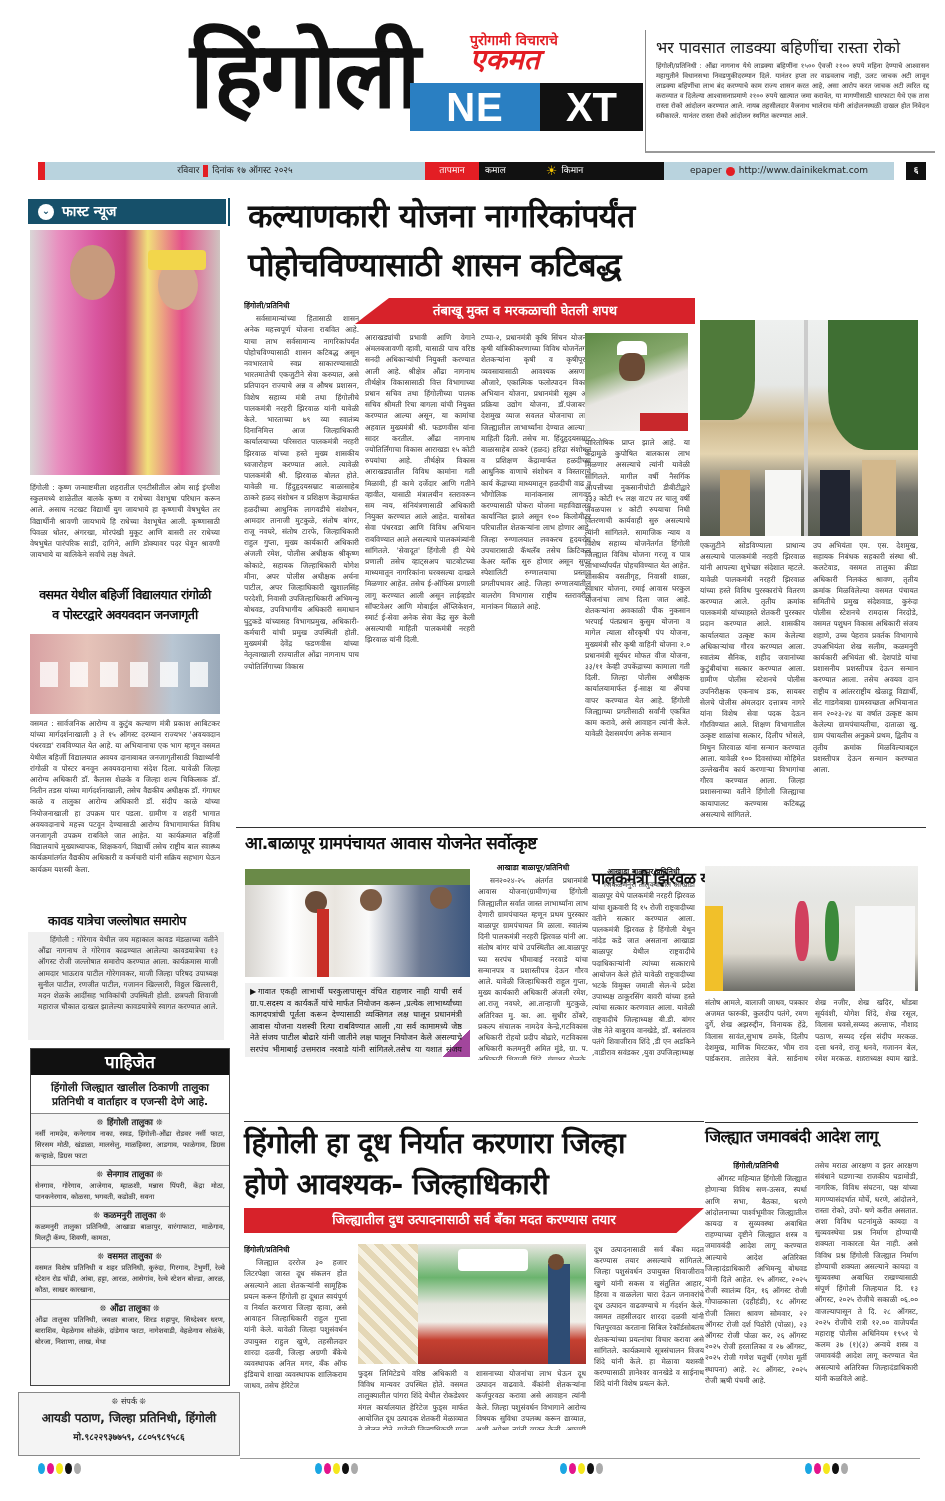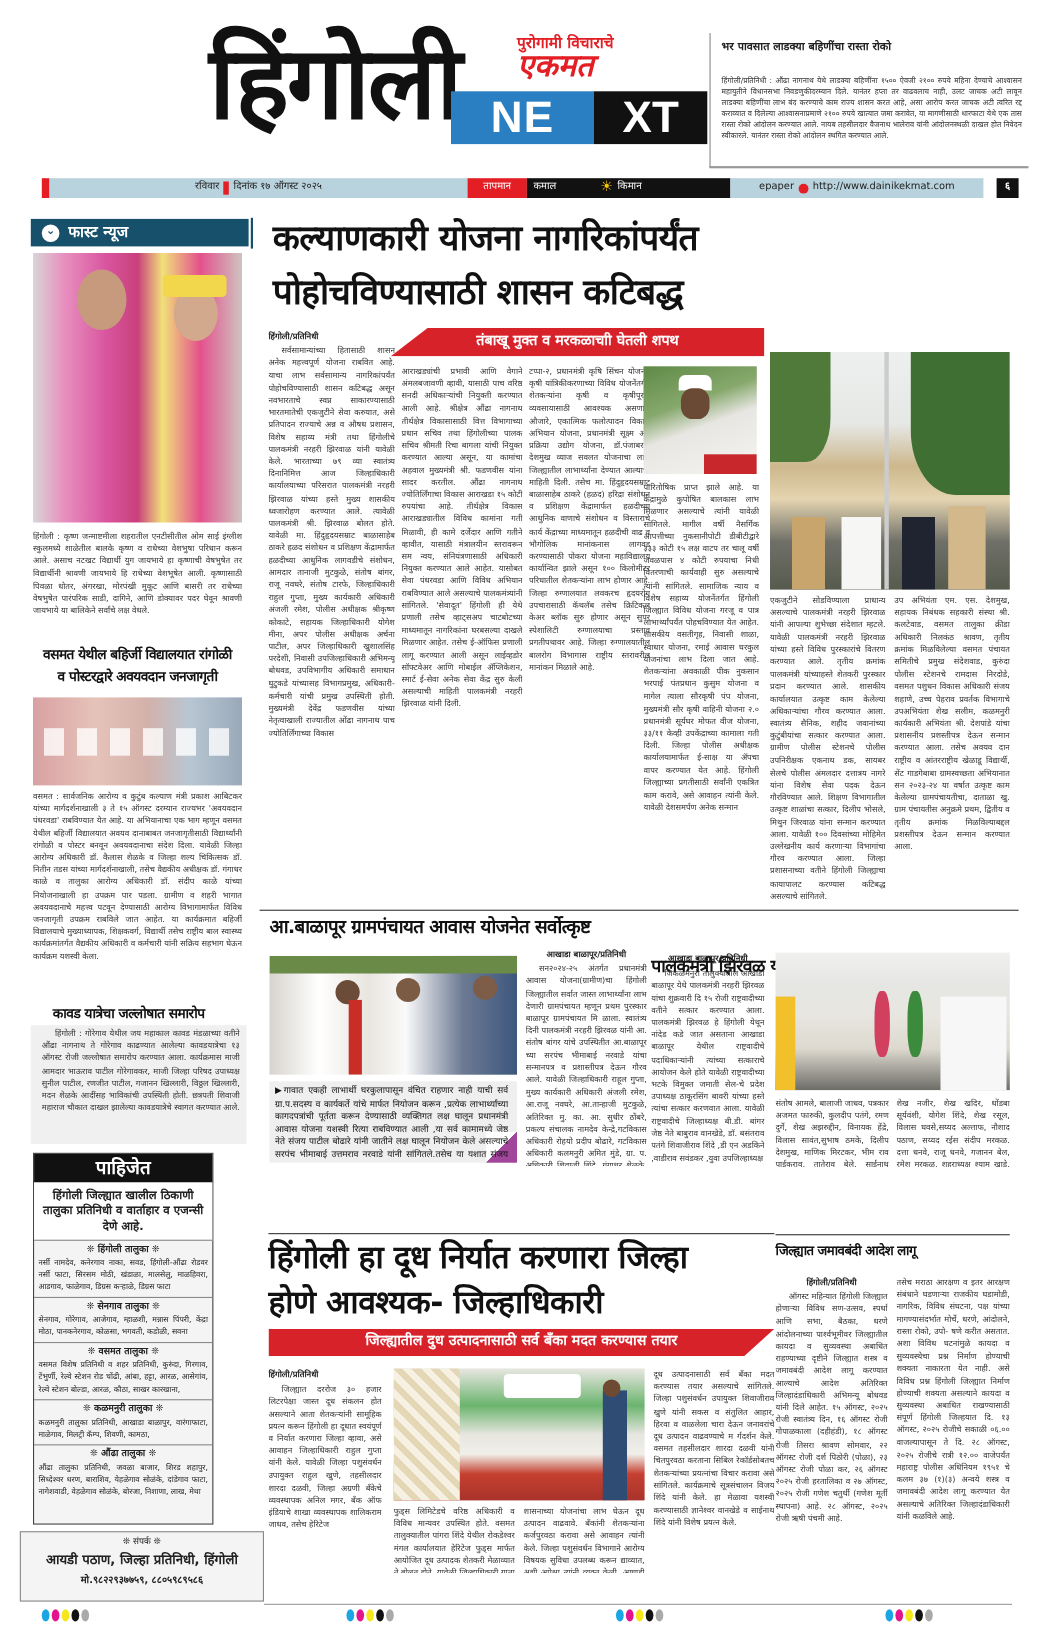"भर पावसात लाडक्या बहिणींचा रास्ता" .topnews h3 { font-size: 10px -> 16px; font-weight: bold -> normal; margin-bottom: 17px -> 2px }
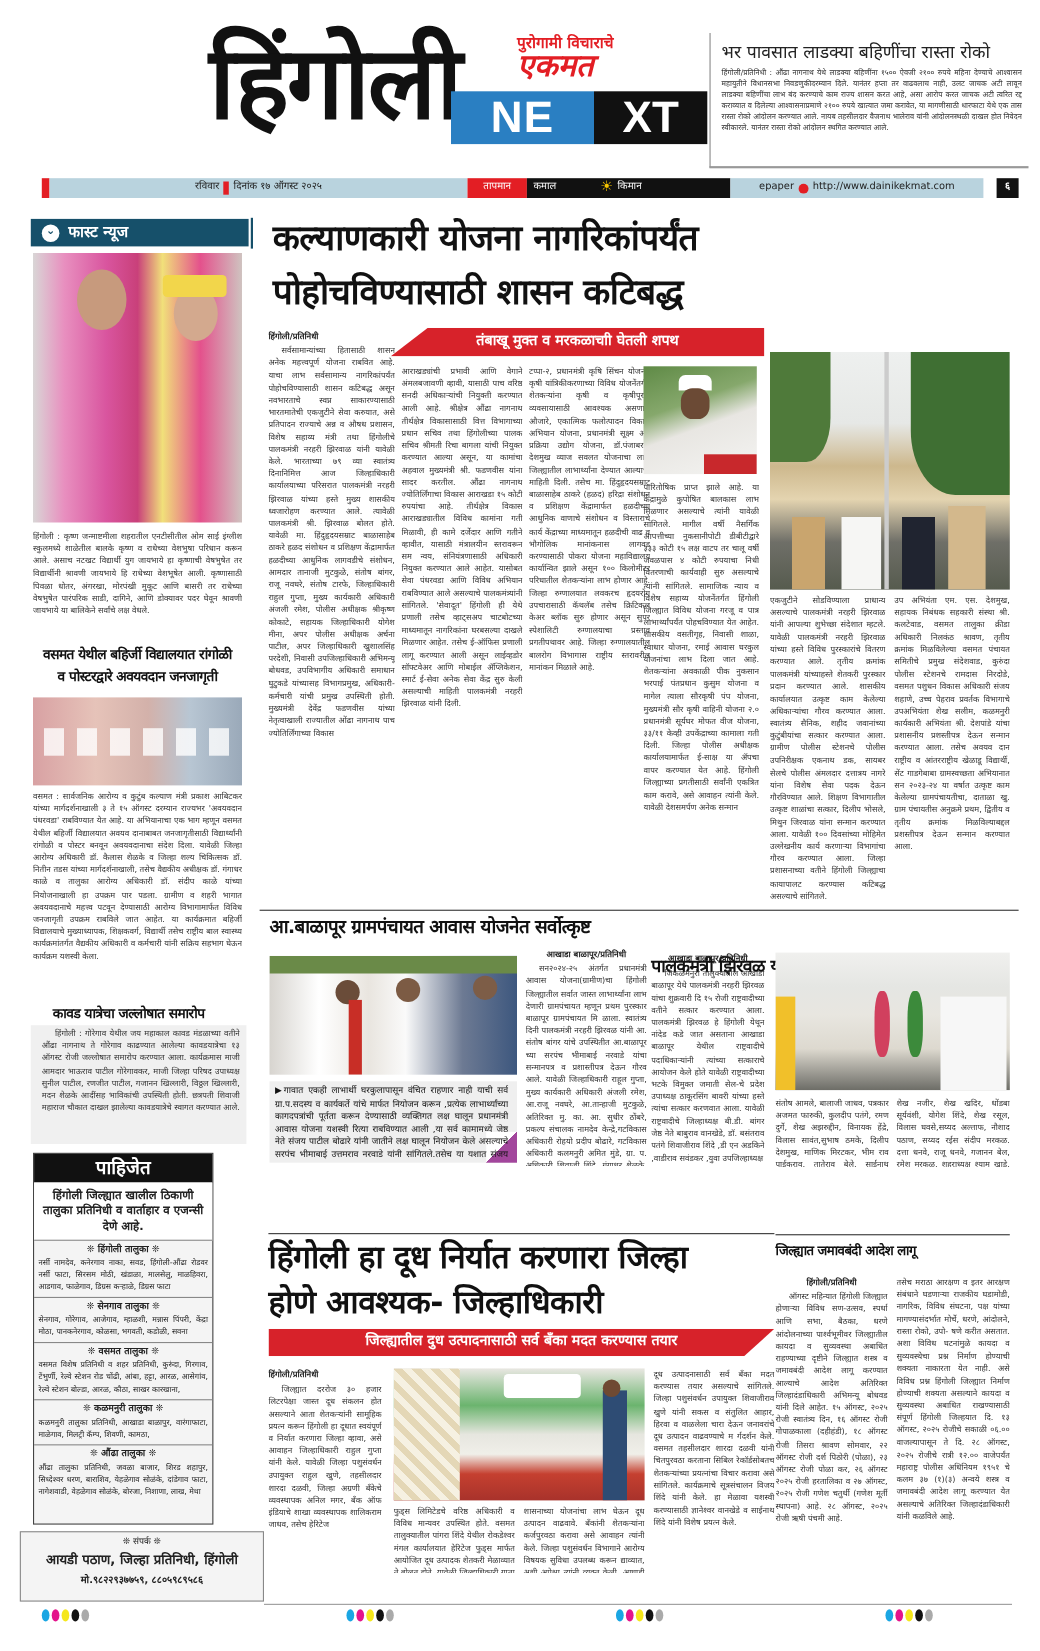"पाहिजेत" .wanted { width: 164px -> 200px }
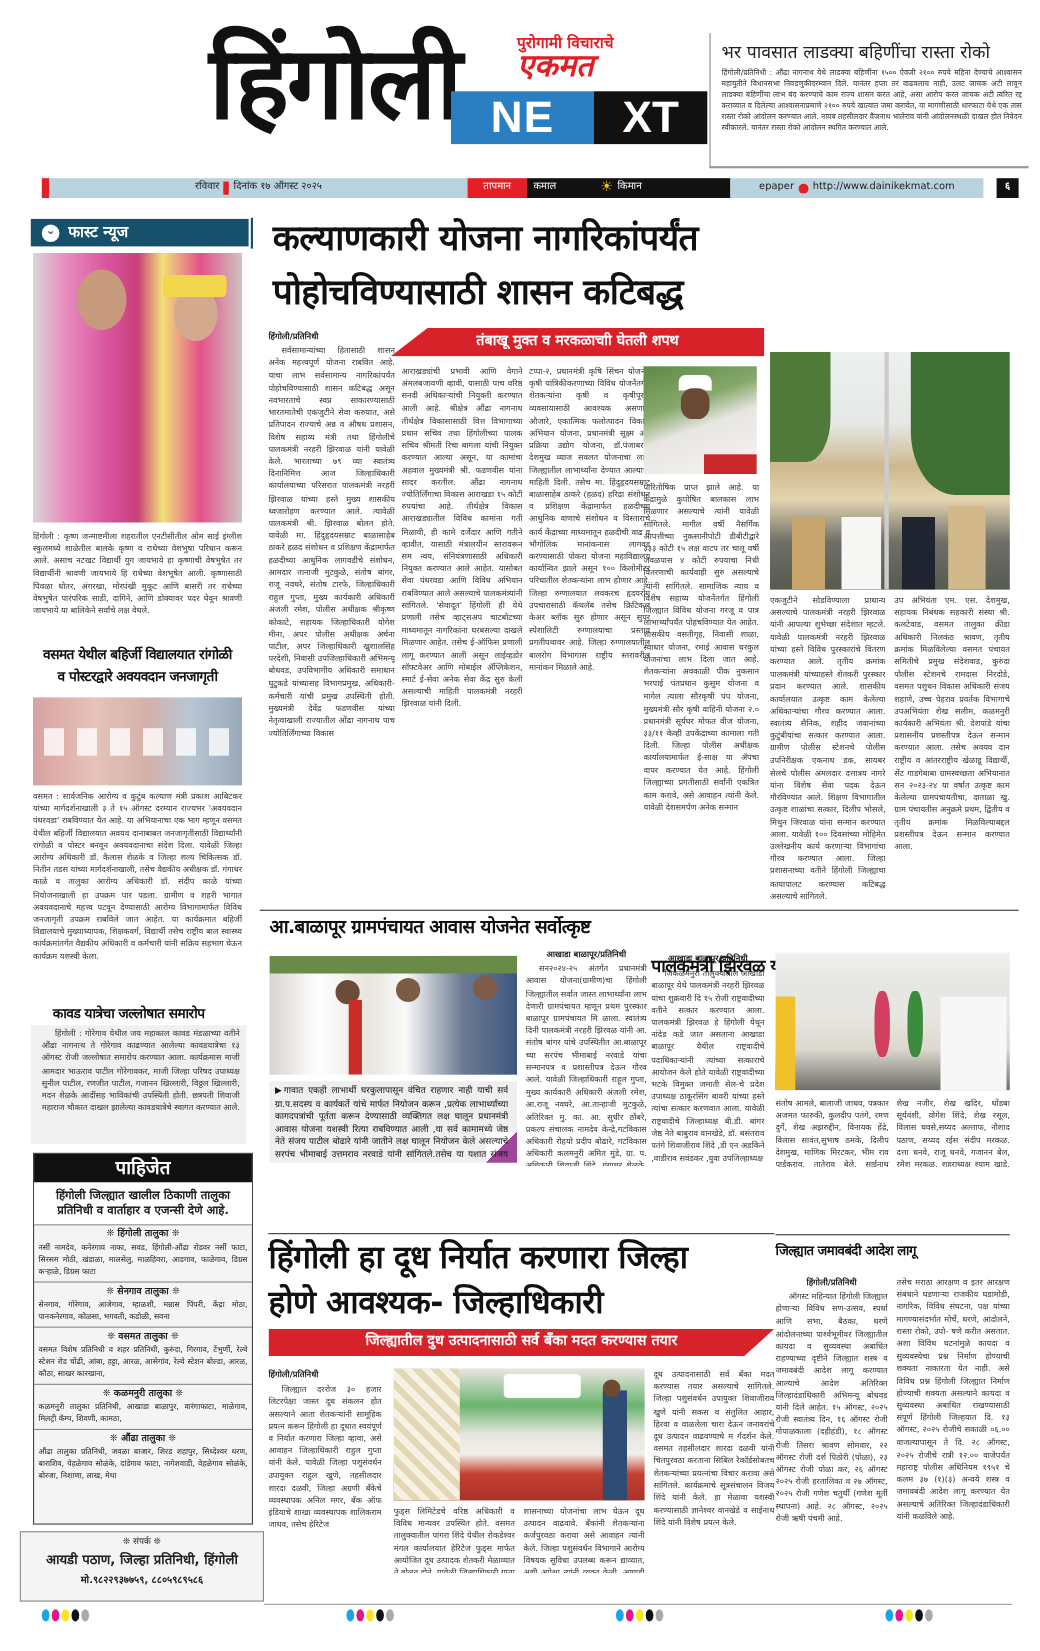"जिल्ह्यात जमावबंदी आदेश लागू" div.headline { font-size: 12px -> 16px }
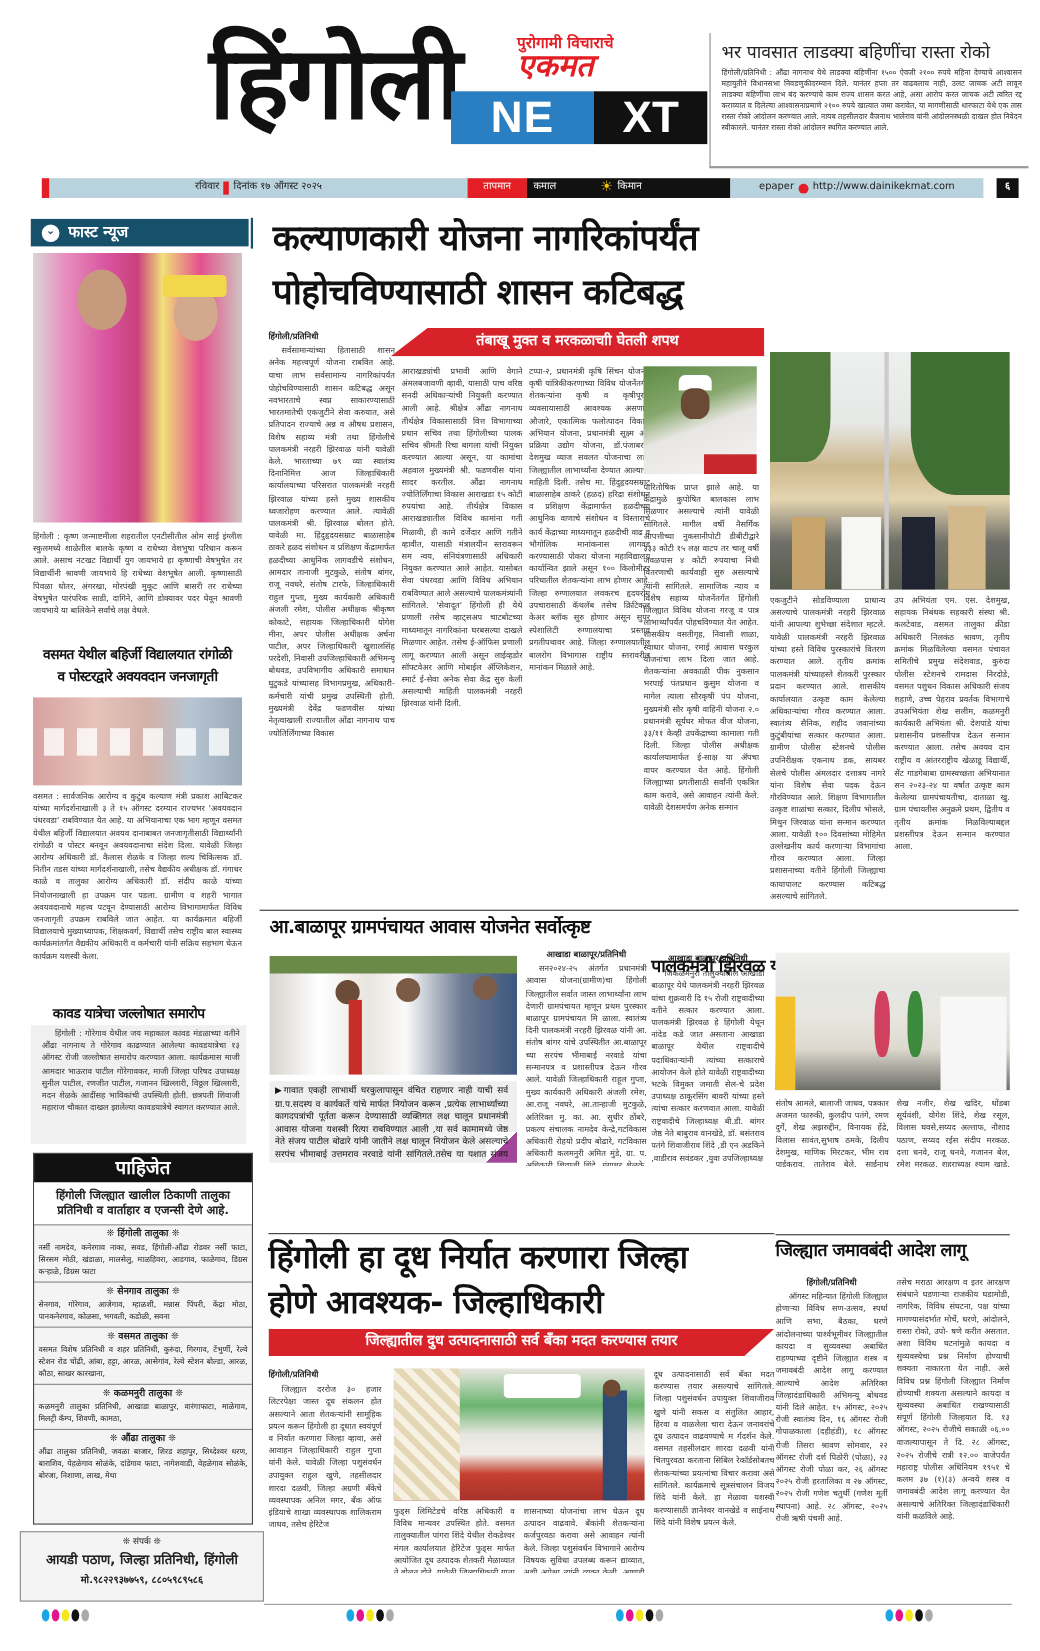"❊ वसमत तालुका ❊" div.sec { order: before "❊ कळमनुरी तालुका ❊" -> after "❊ कळमनुरी तालुका ❊" }
